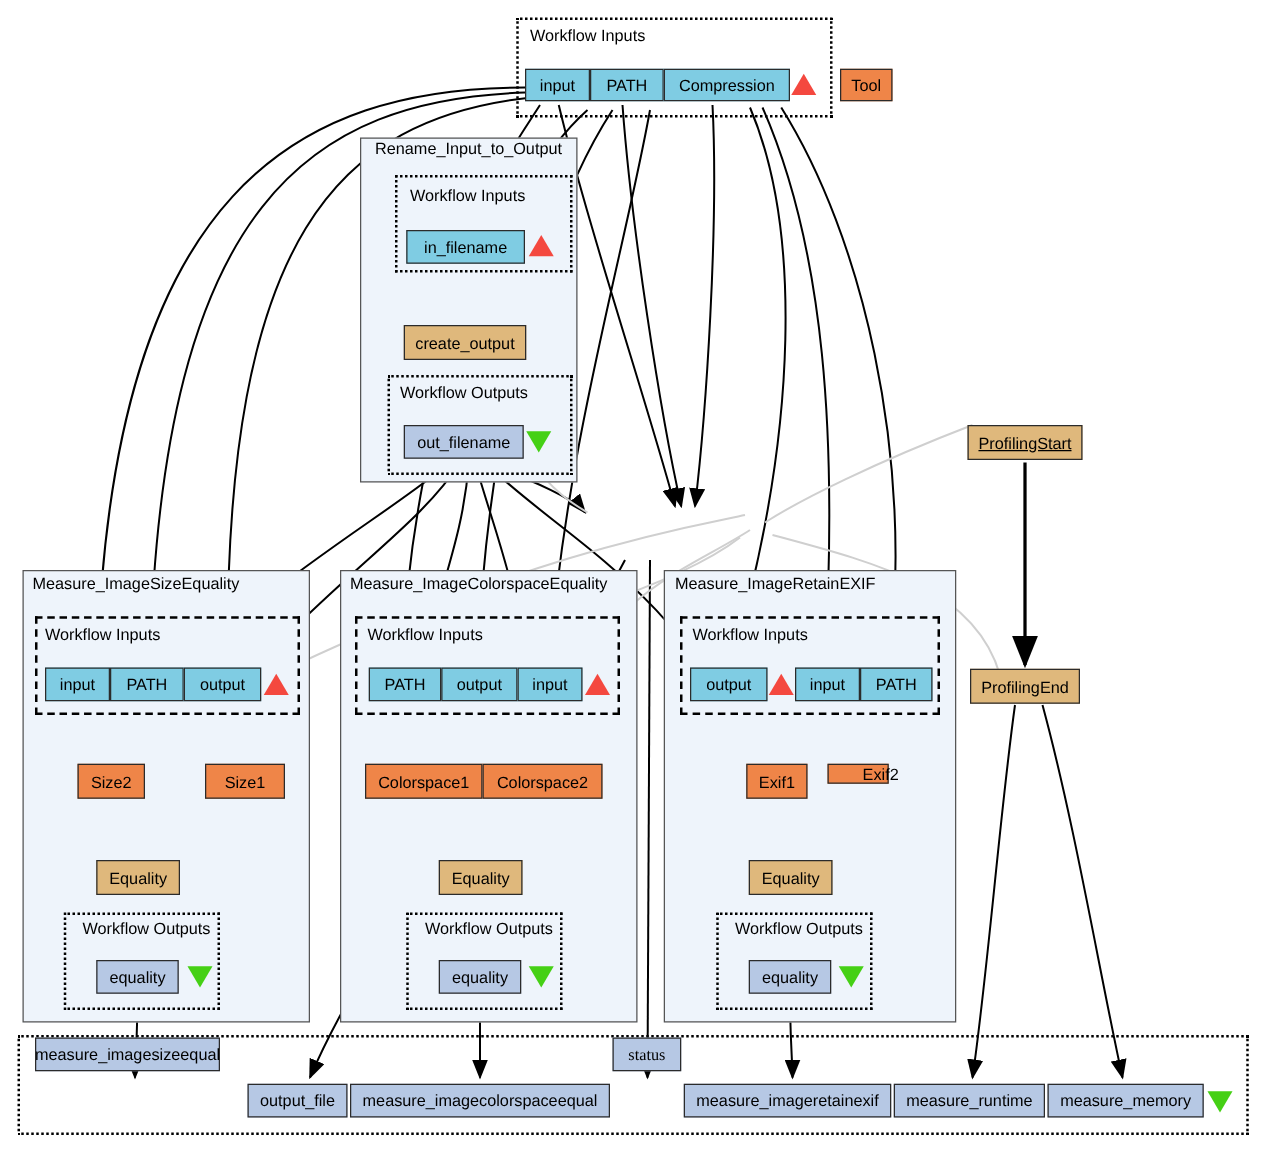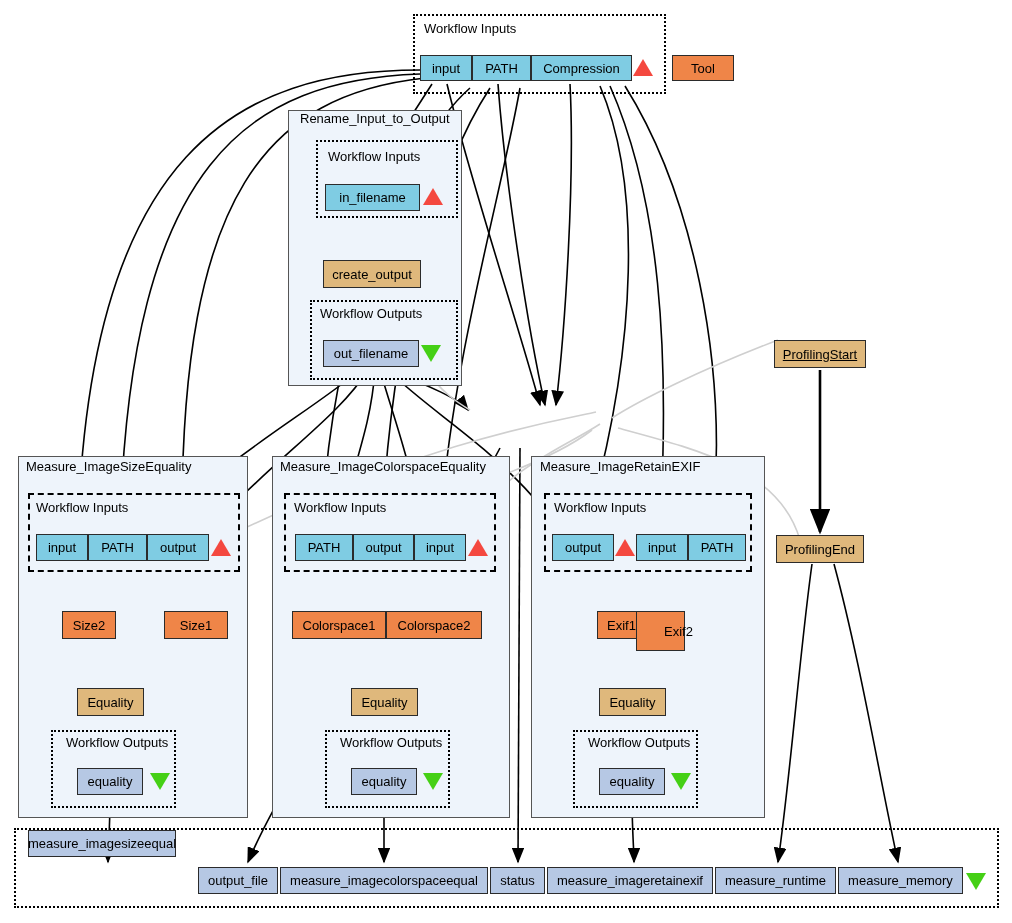"Tool" div.node { width: 62px -> 42px }
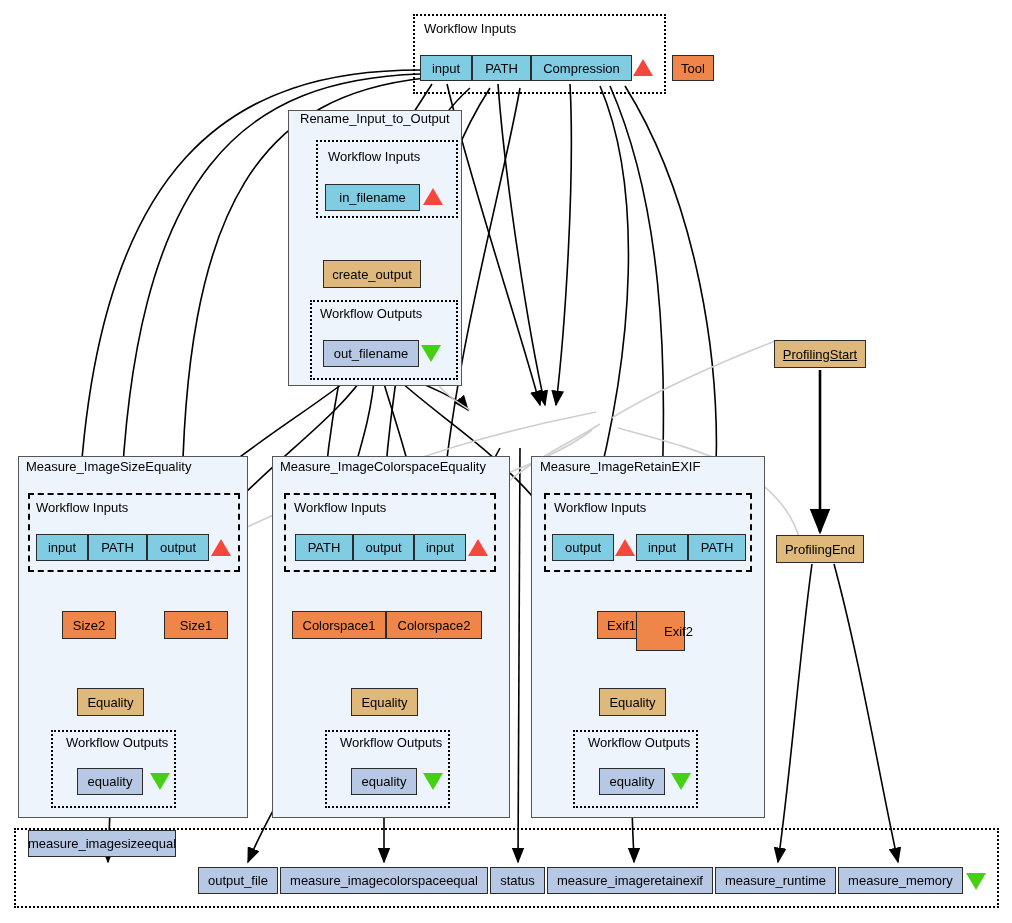"Exif2" div.node { height: 40px -> 16px; left: 636px -> 662px }
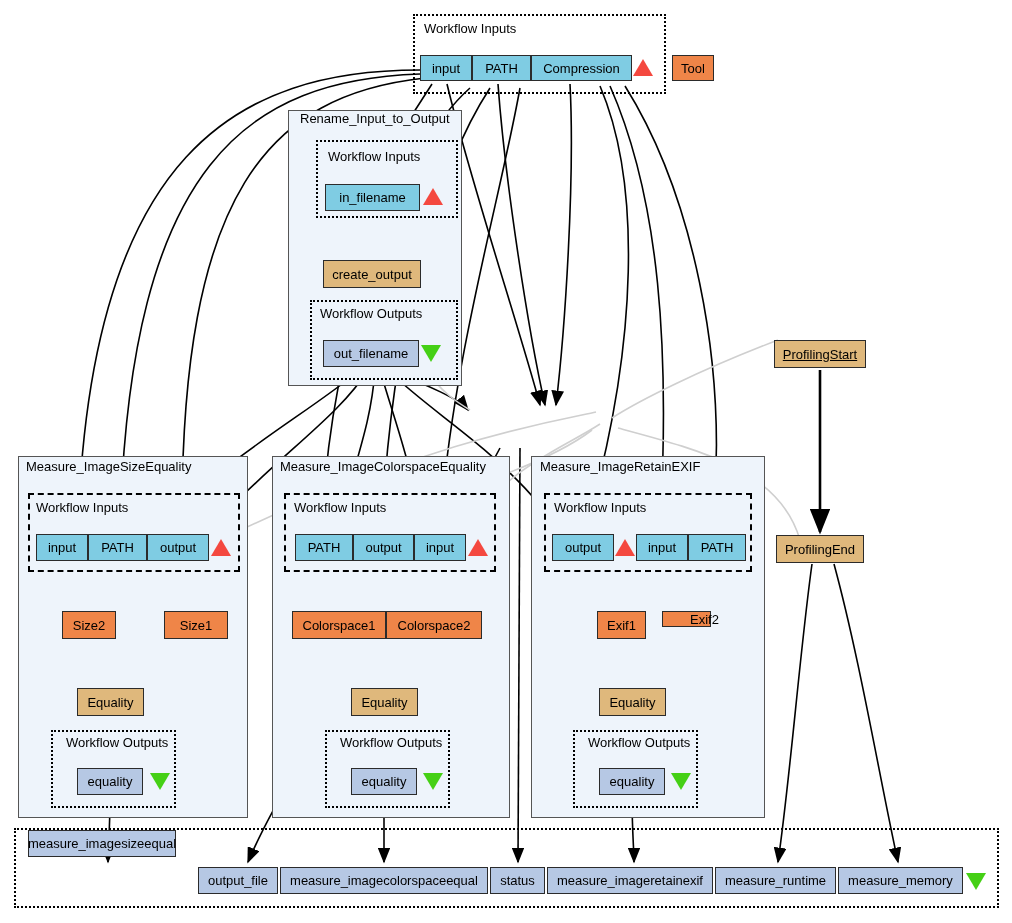"status" div.node { font-family: none -> Liberation Serif, serif; top: 867px -> 830px }
